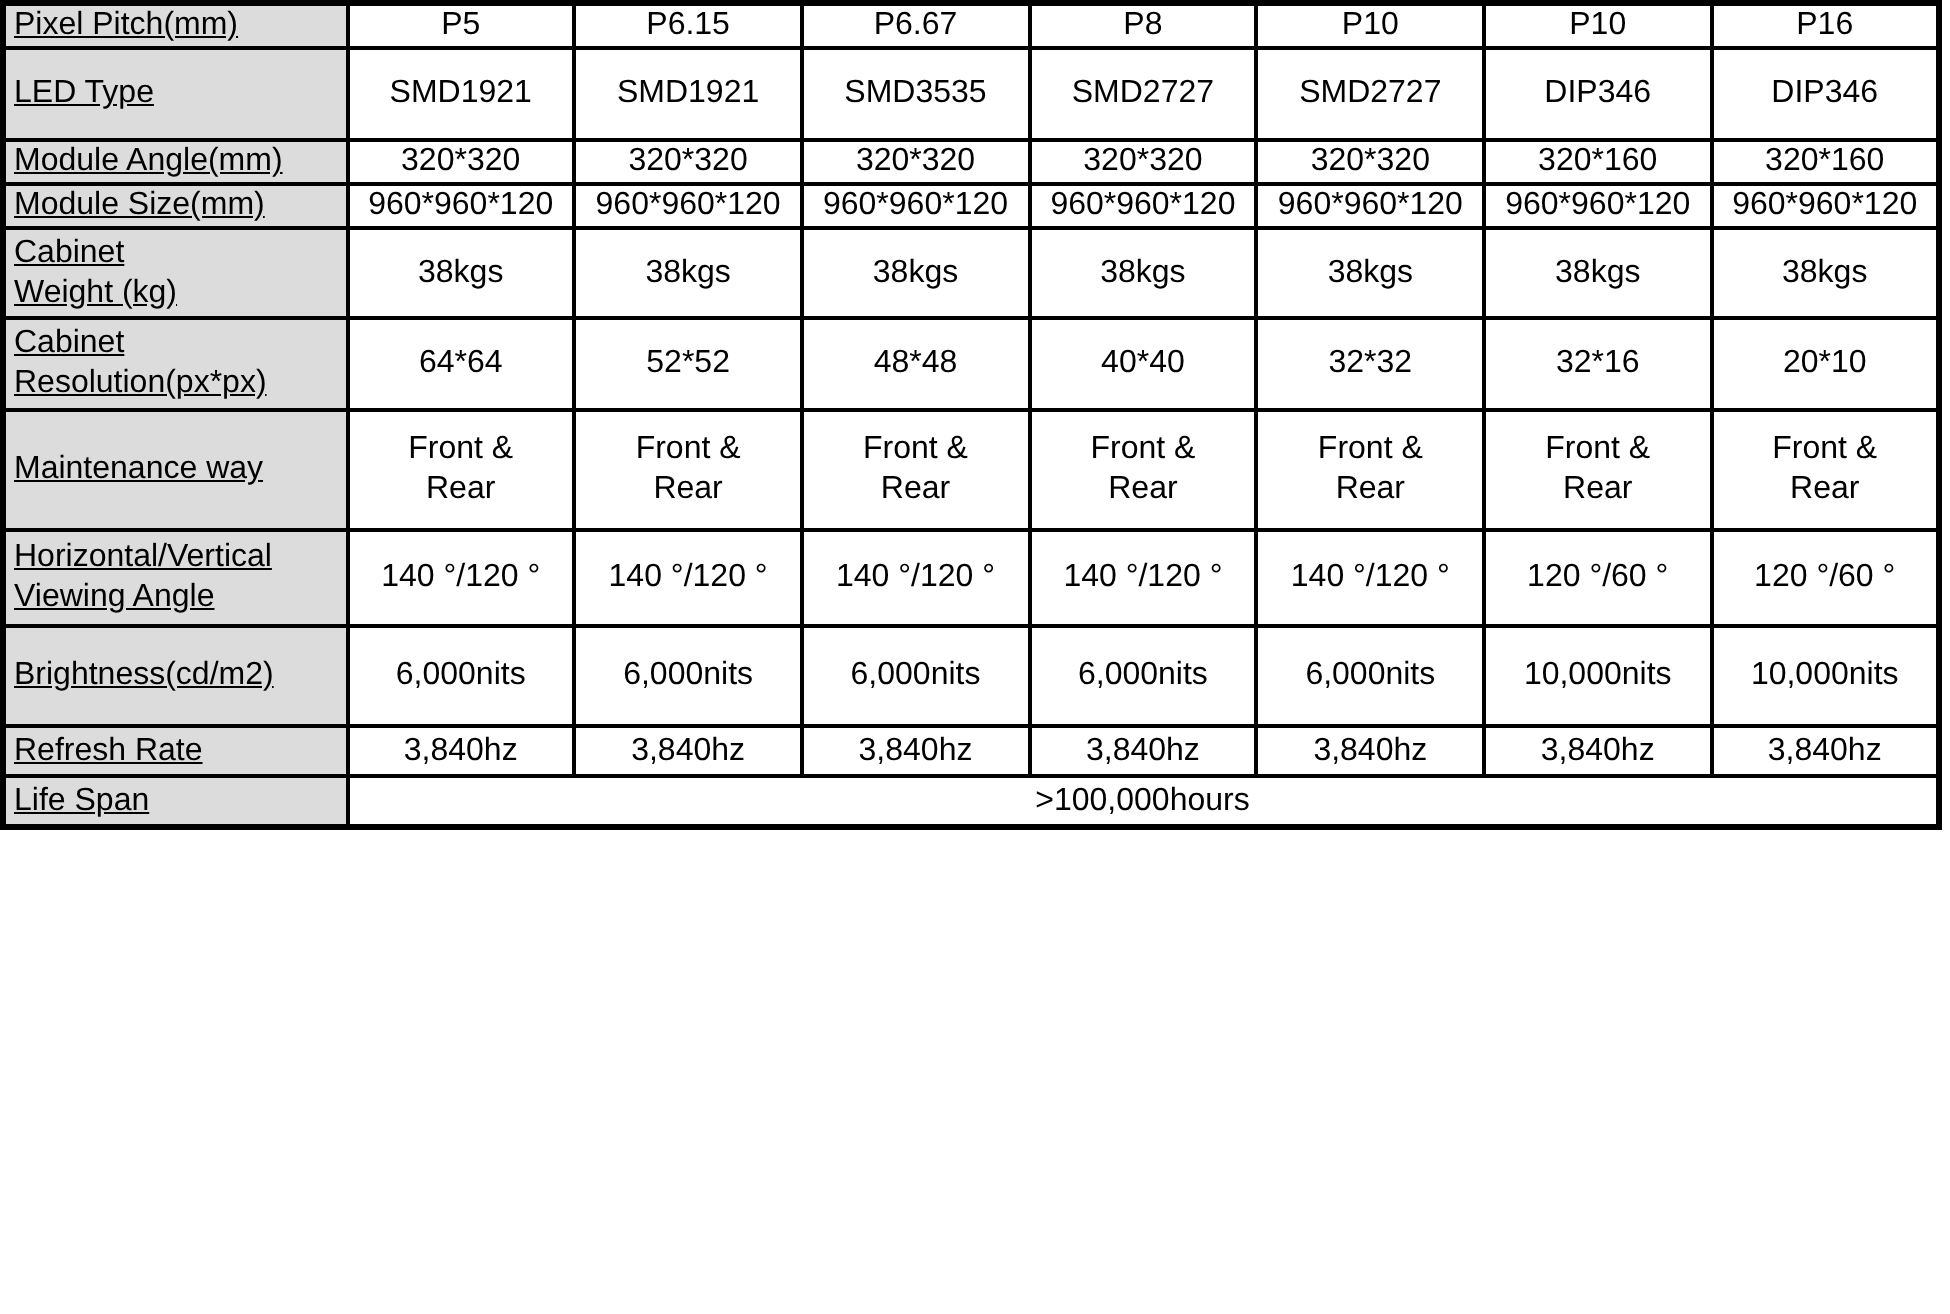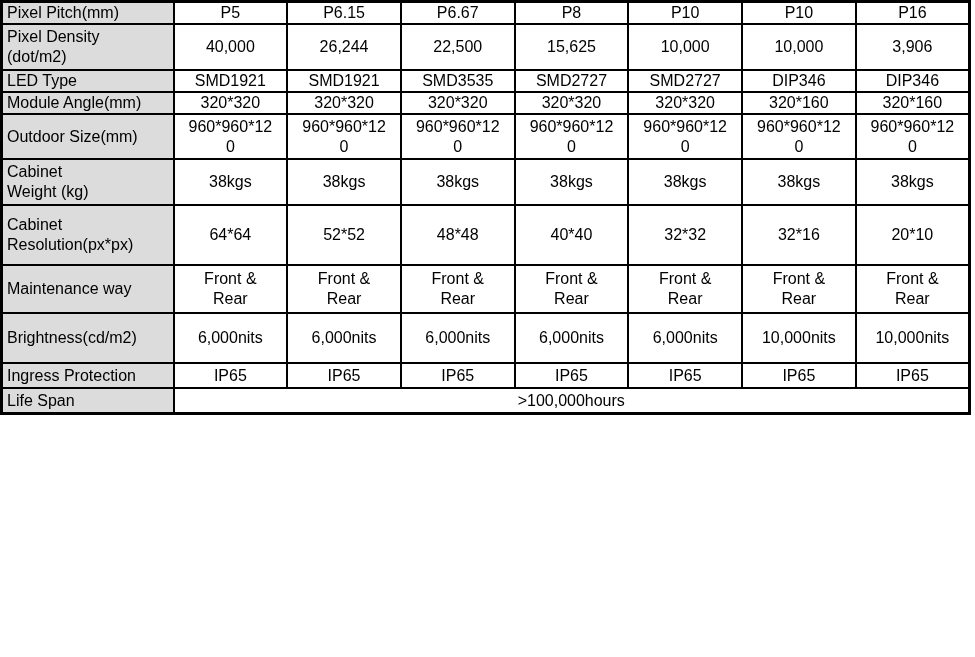"Pixel Pitch(mm)" table.spec th { text-decoration: none -> underline }
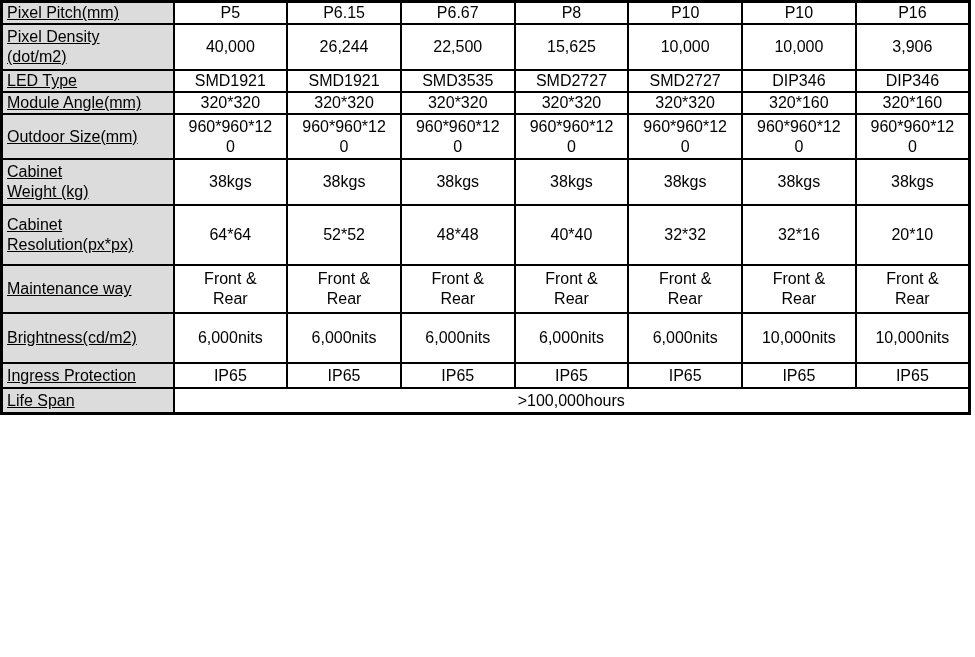"Pixel Density" tr { html: <tr> <th>Pixel Density (dot/m2)</th> <td>40,000</td> <td>26,244</td> <td>22,500</td> <td>15,625</td> <td>10,000</td> <td>10,000</td> <td>3,906</td> </tr> -> none }
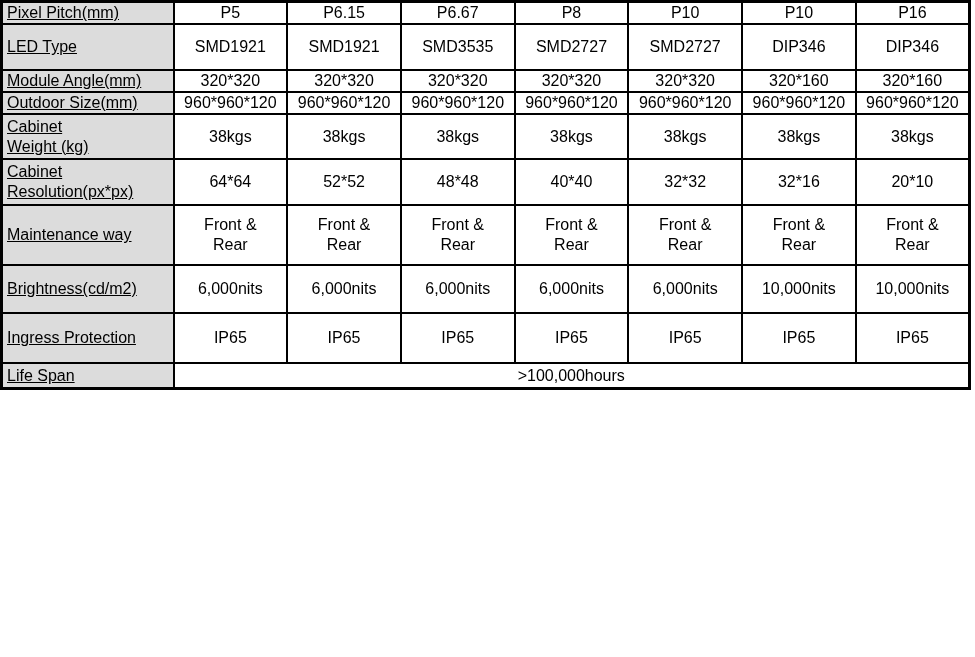"Outdoor Size(mm)" th { text: Outdoor -> Module }
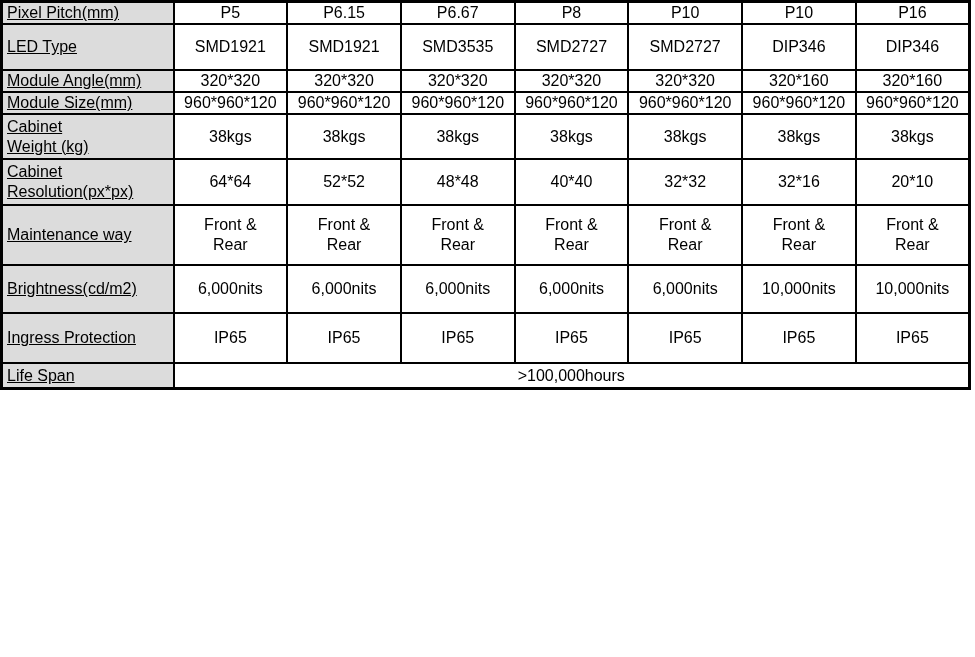"Horizontal/Vertical" tr { html: none -> <tr> <th>Horizontal/Vertical Viewing Angle</th> <td>140 °/120 °</td> <td>140 °/120 °</td> <td>140 °/120 °</td> <td>140 °/120 °</td> <td>140 °/120 °</td> <td>120 °/60 °</td> <td>120 °/60 °</td> </tr> }
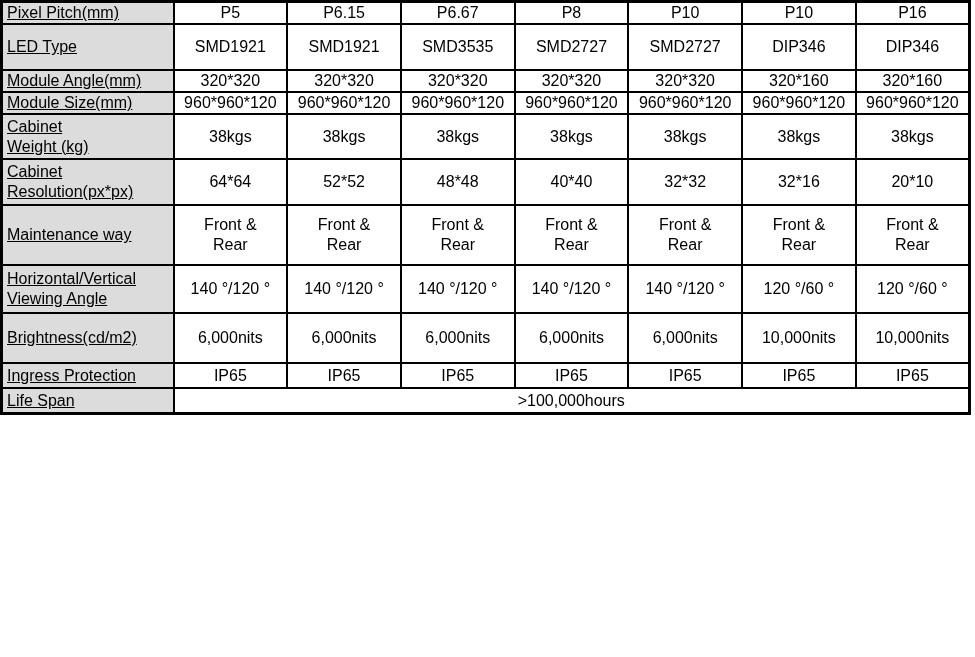"Refresh Rate" tr { html: none -> <tr> <th>Refresh Rate</th> <td>3,840hz</td> <td>3,840hz</td> <td>3,840hz</td> <td>3,840hz</td> <td>3,840hz</td> <td>3,840hz</td> <td>3,840hz</td> </tr> }
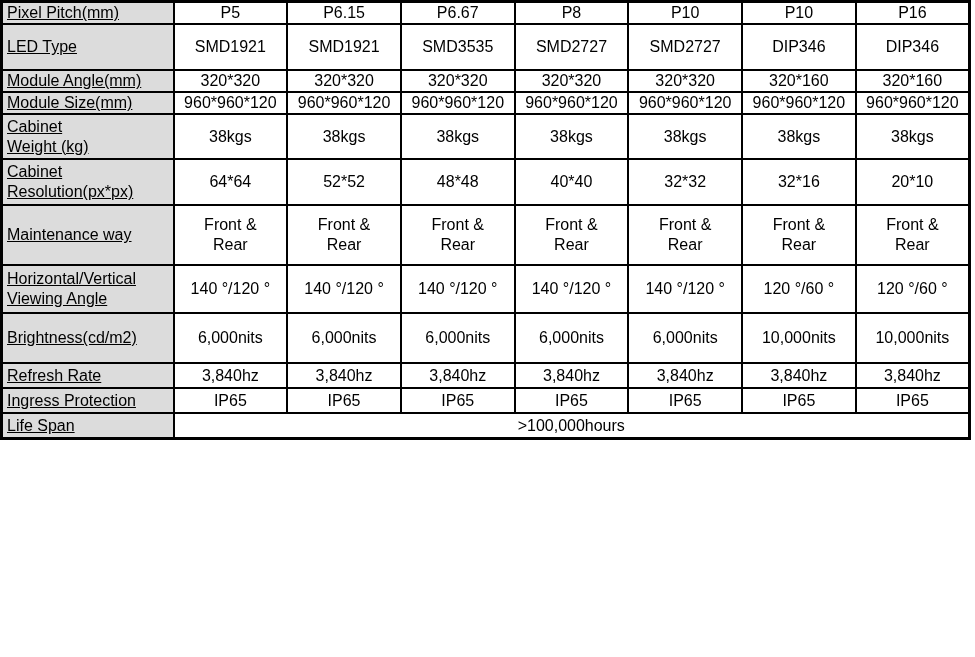"Ingress Protection" tr { html: <tr> <th>Ingress Protection</th> <td>IP65</td> <td>IP65</td> <td>IP65</td> <td>IP65</td> <td>IP65</td> <td>IP65</td> <td>IP65</td> </tr> -> none }
